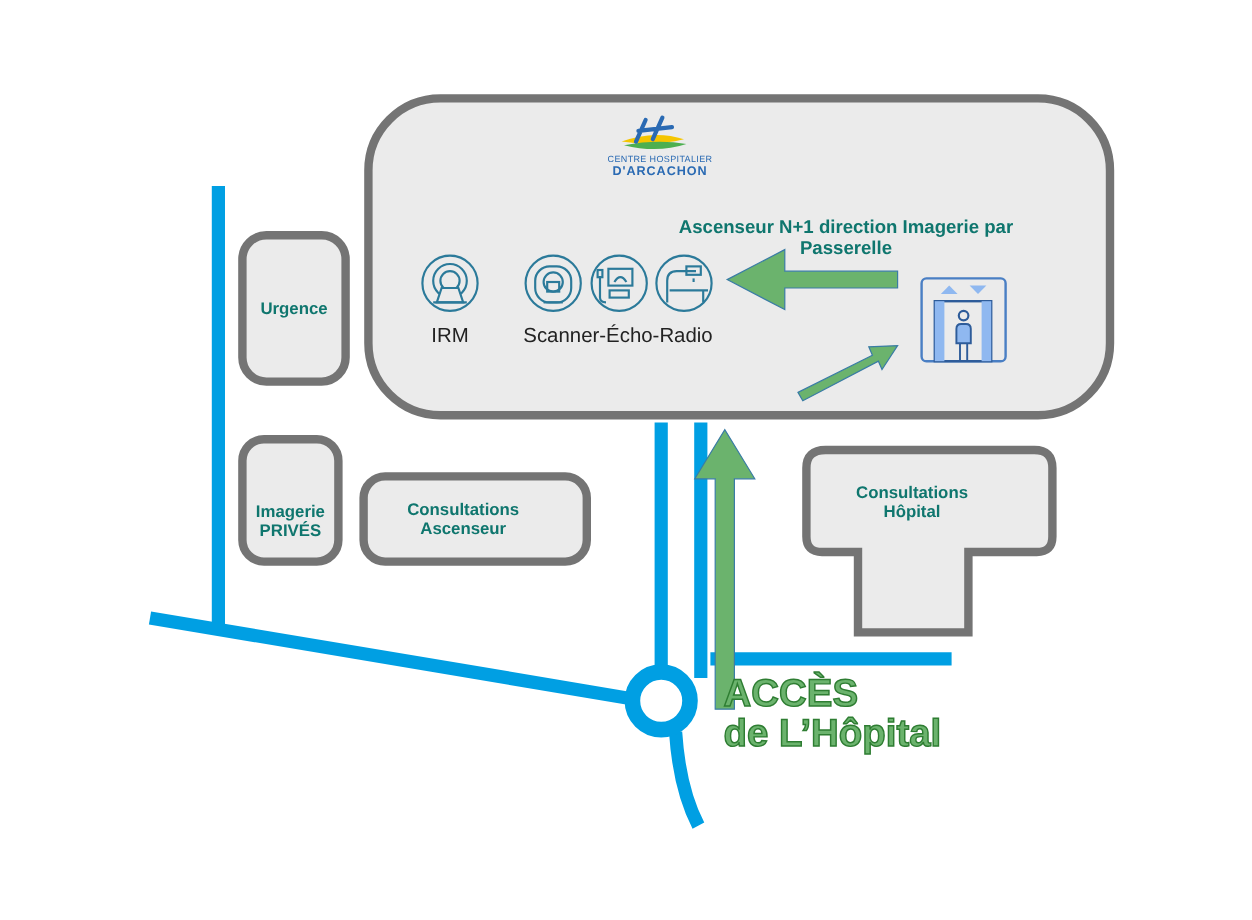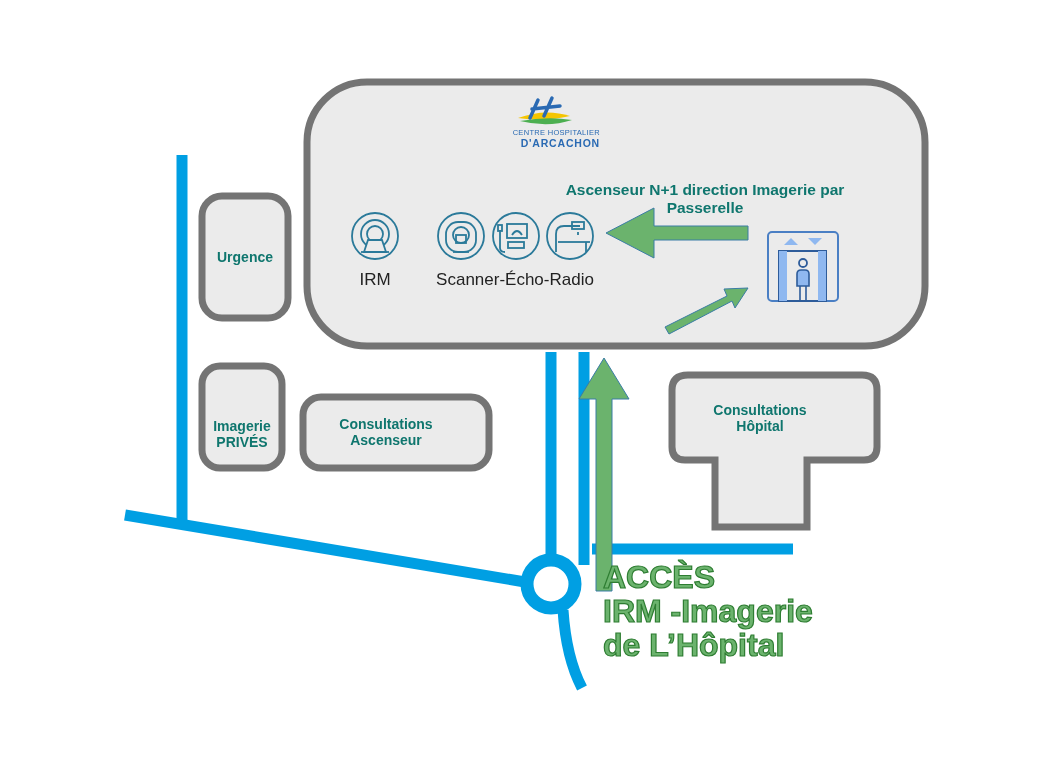"CENTRE HOSPITALIER" .logo { text-align: right -> center }
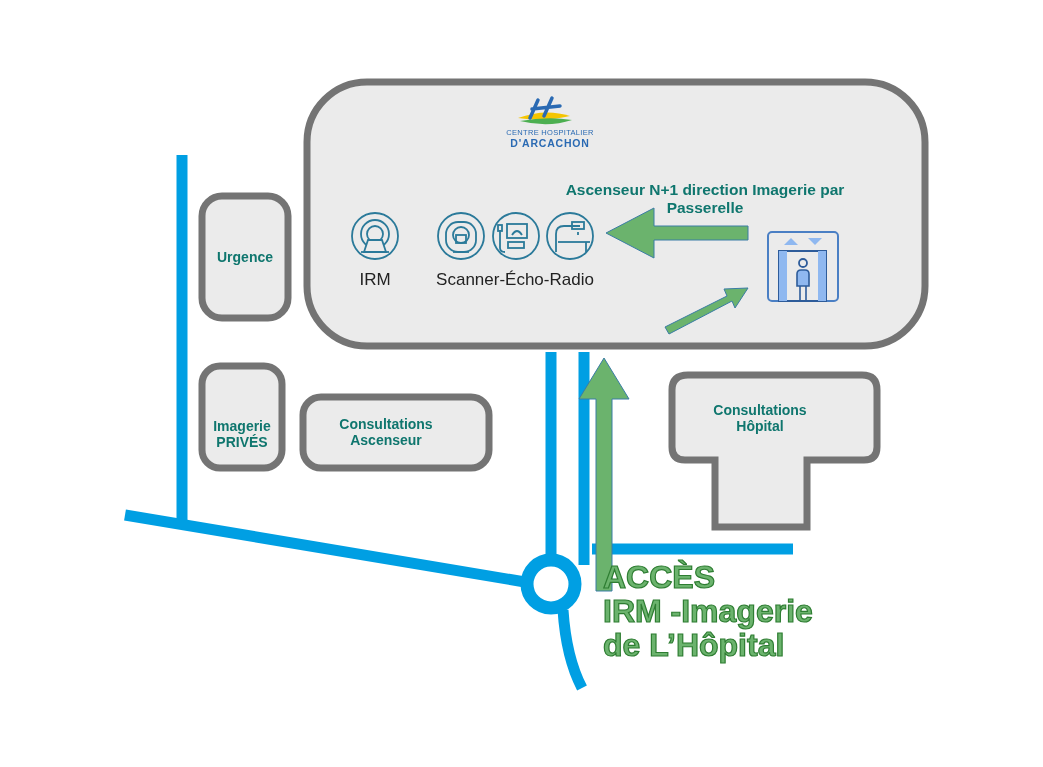"IRM -Imagerie" div { html: <div>IRM -Imagerie</div> -> none }
